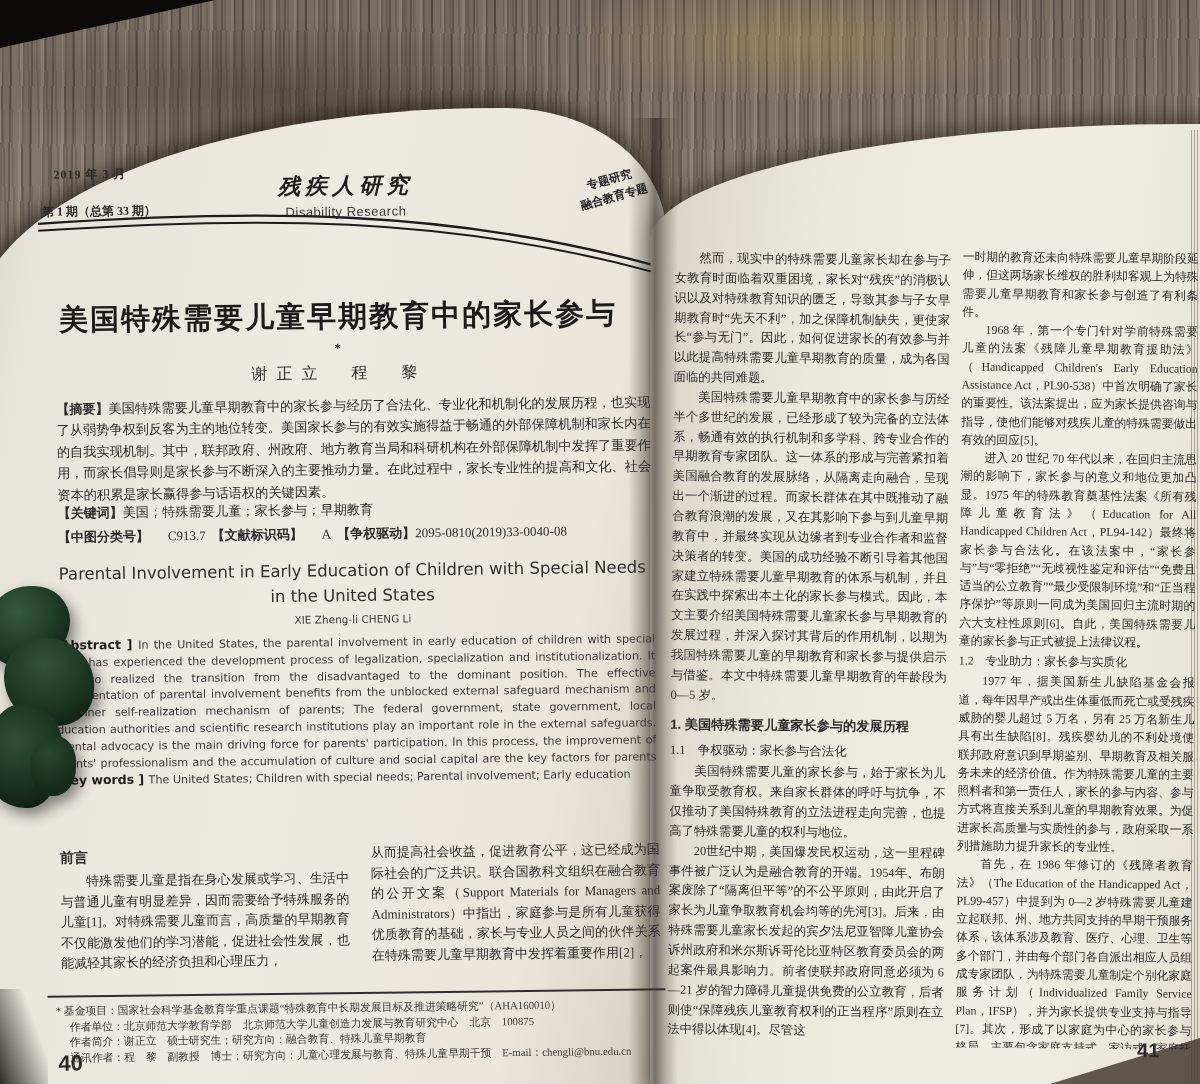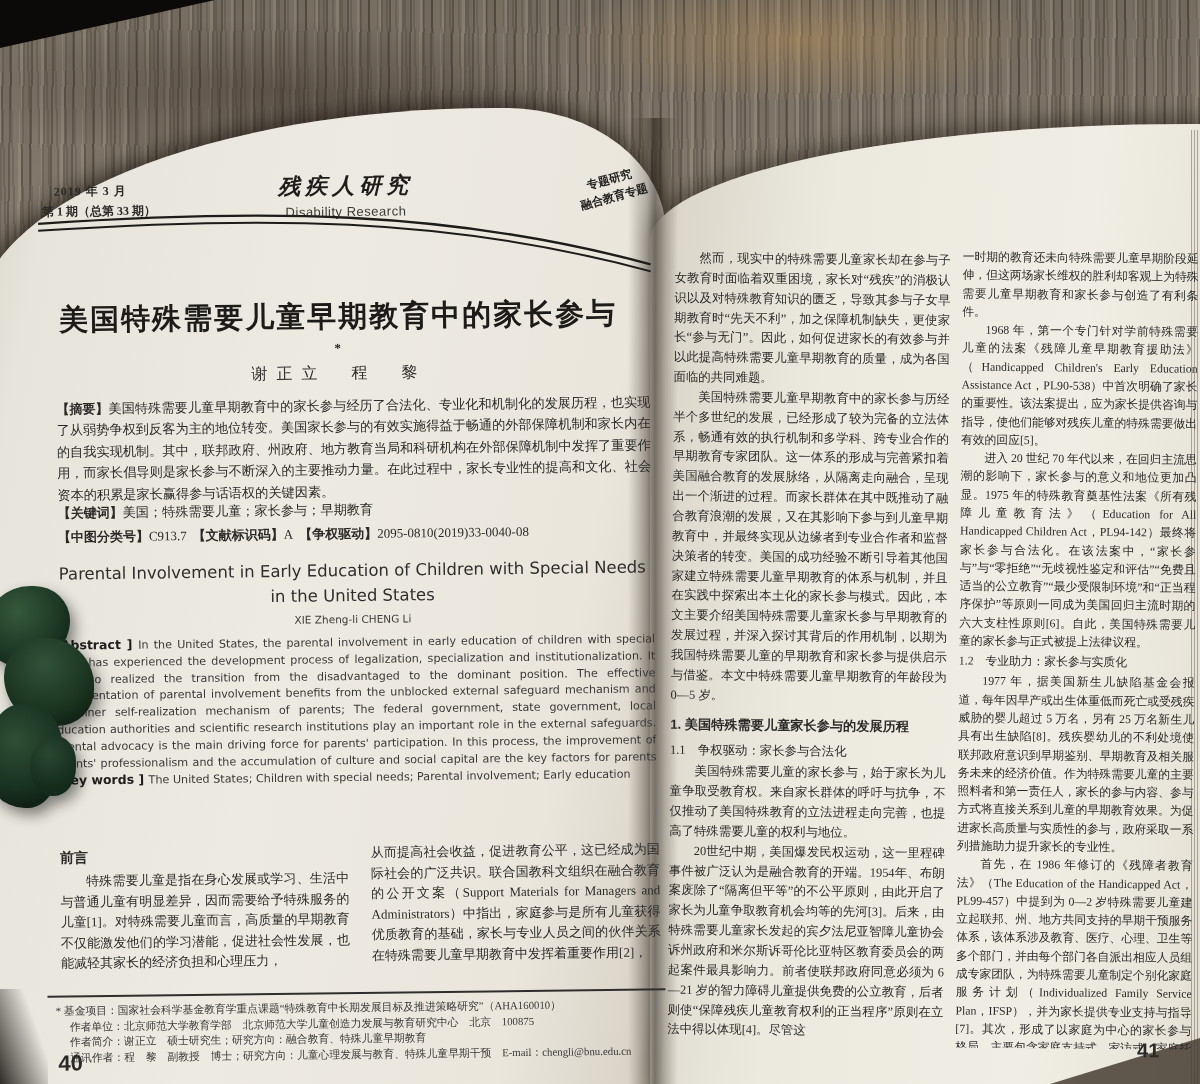"2019 年 3 月" .hdr-date { top: 177px -> 160px }
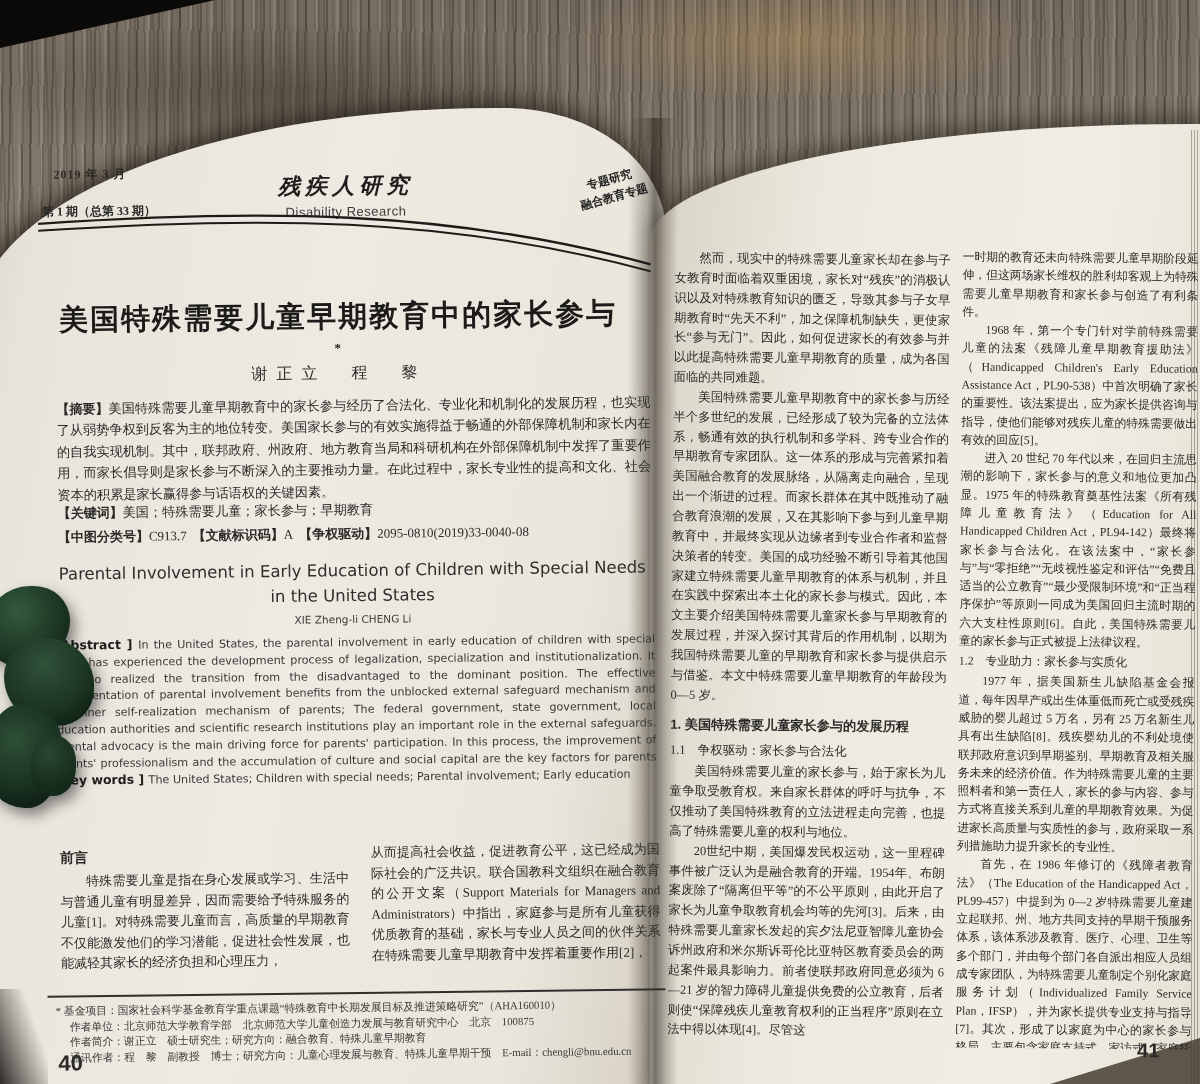"C913.7" .cn-meta span.v { margin-left: none -> 19px }
